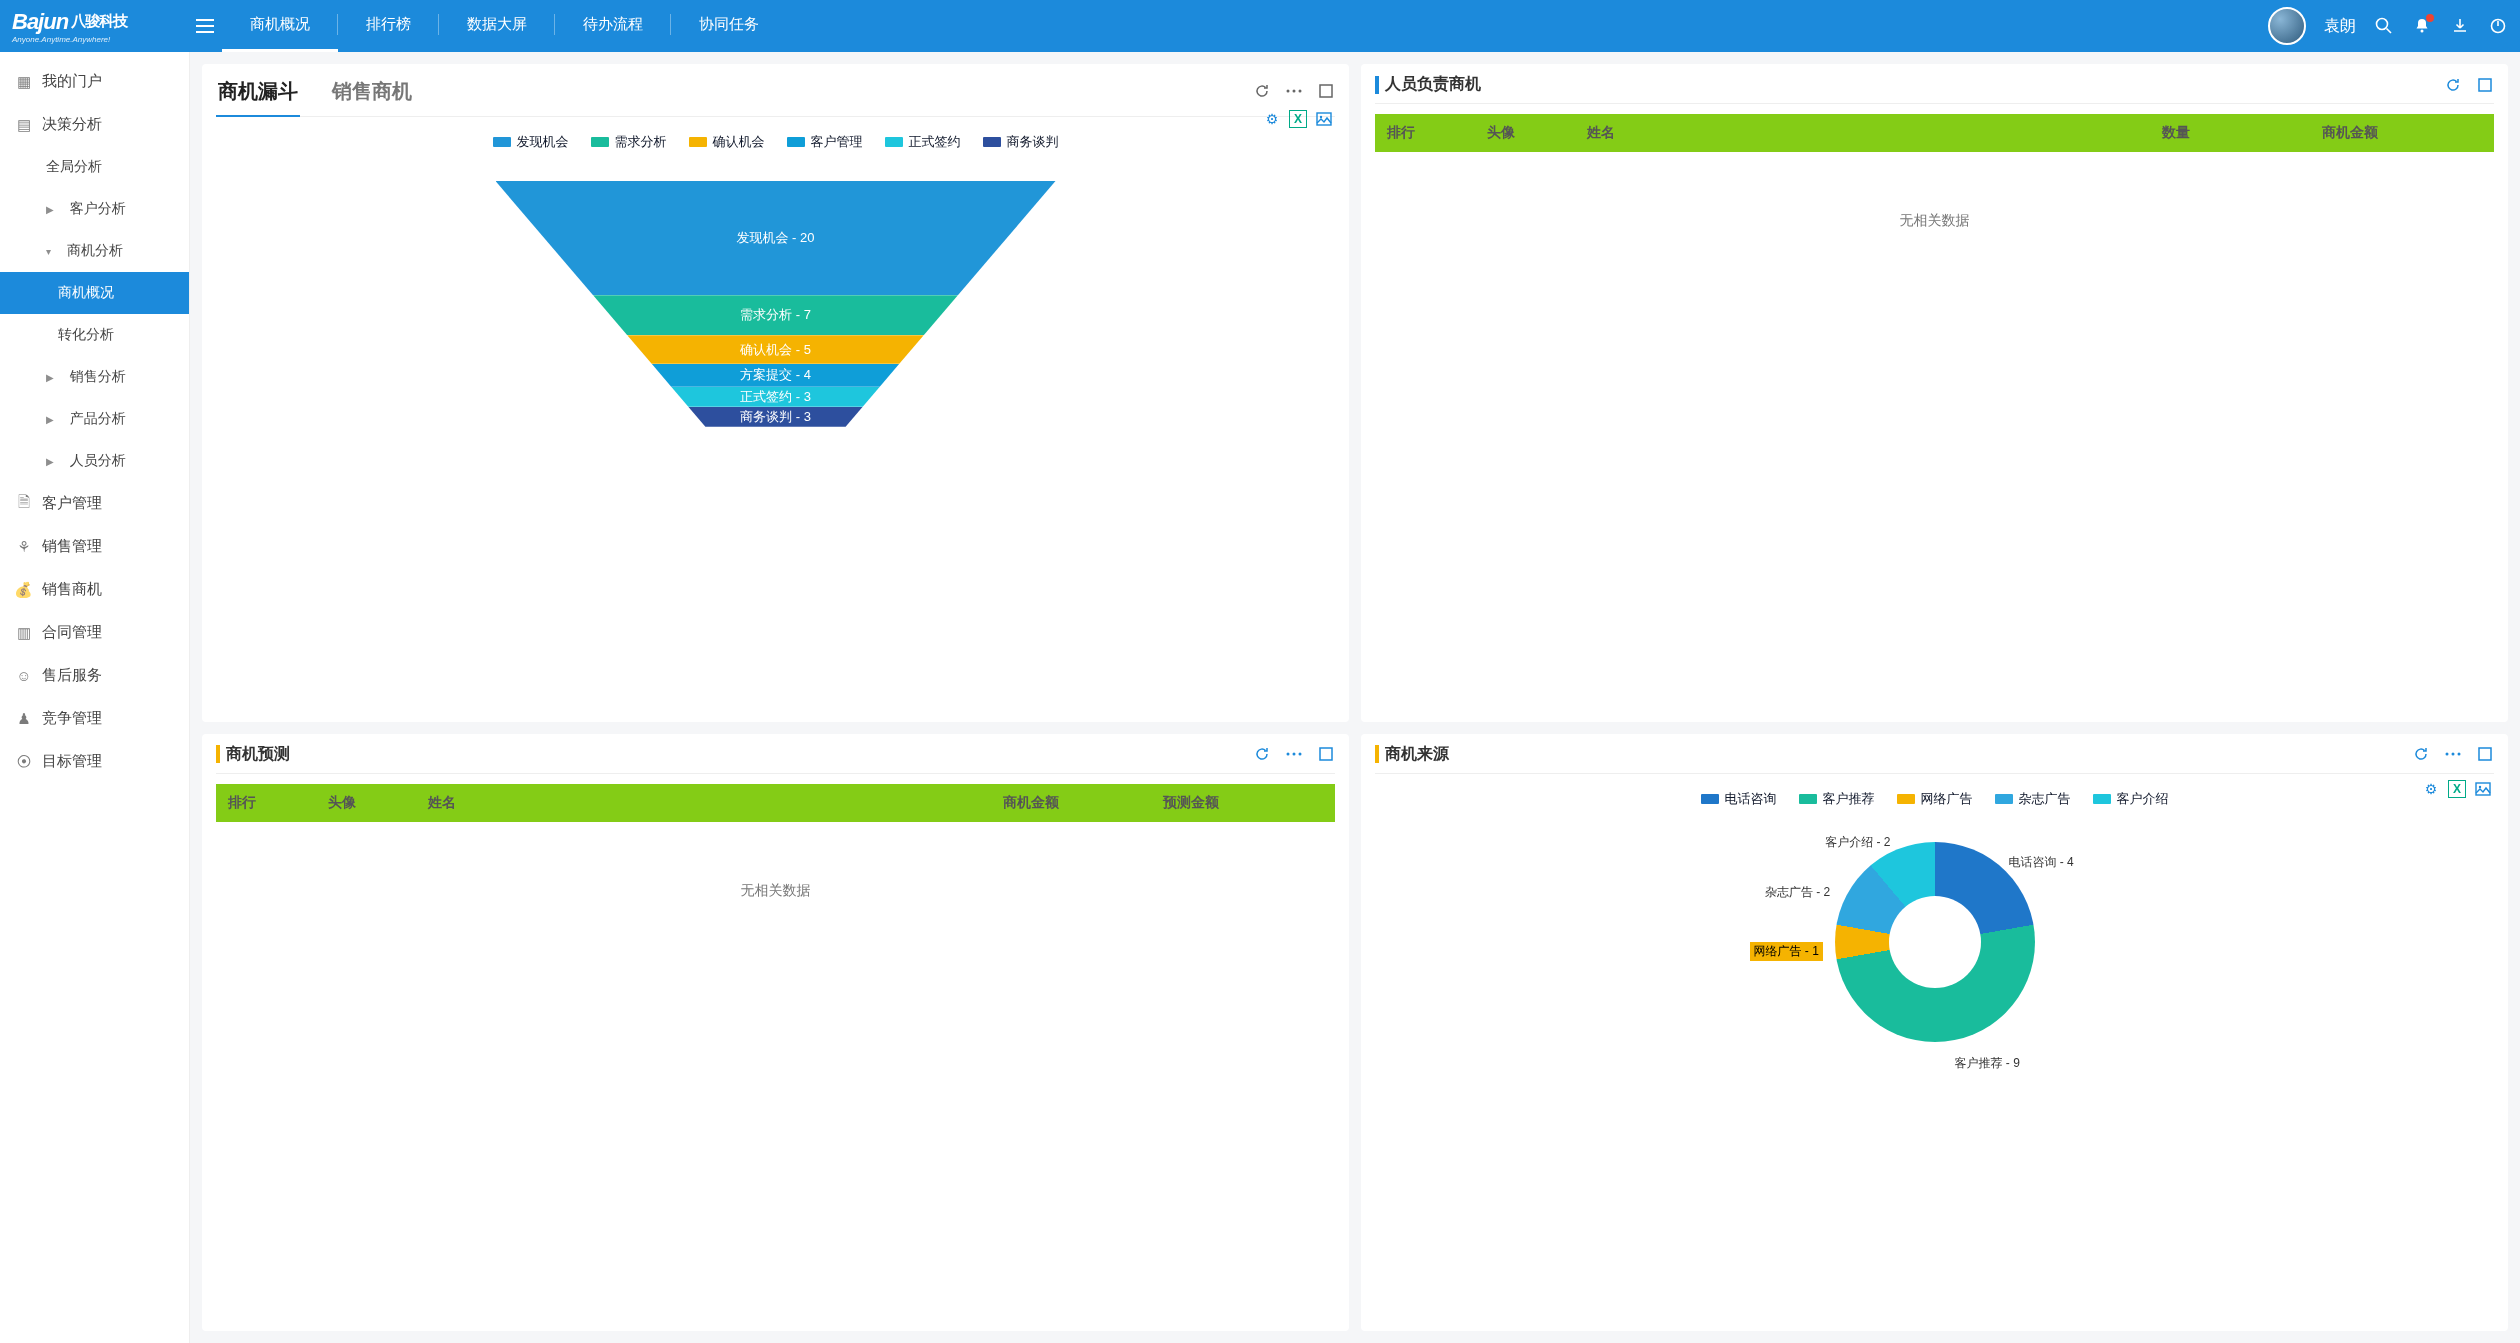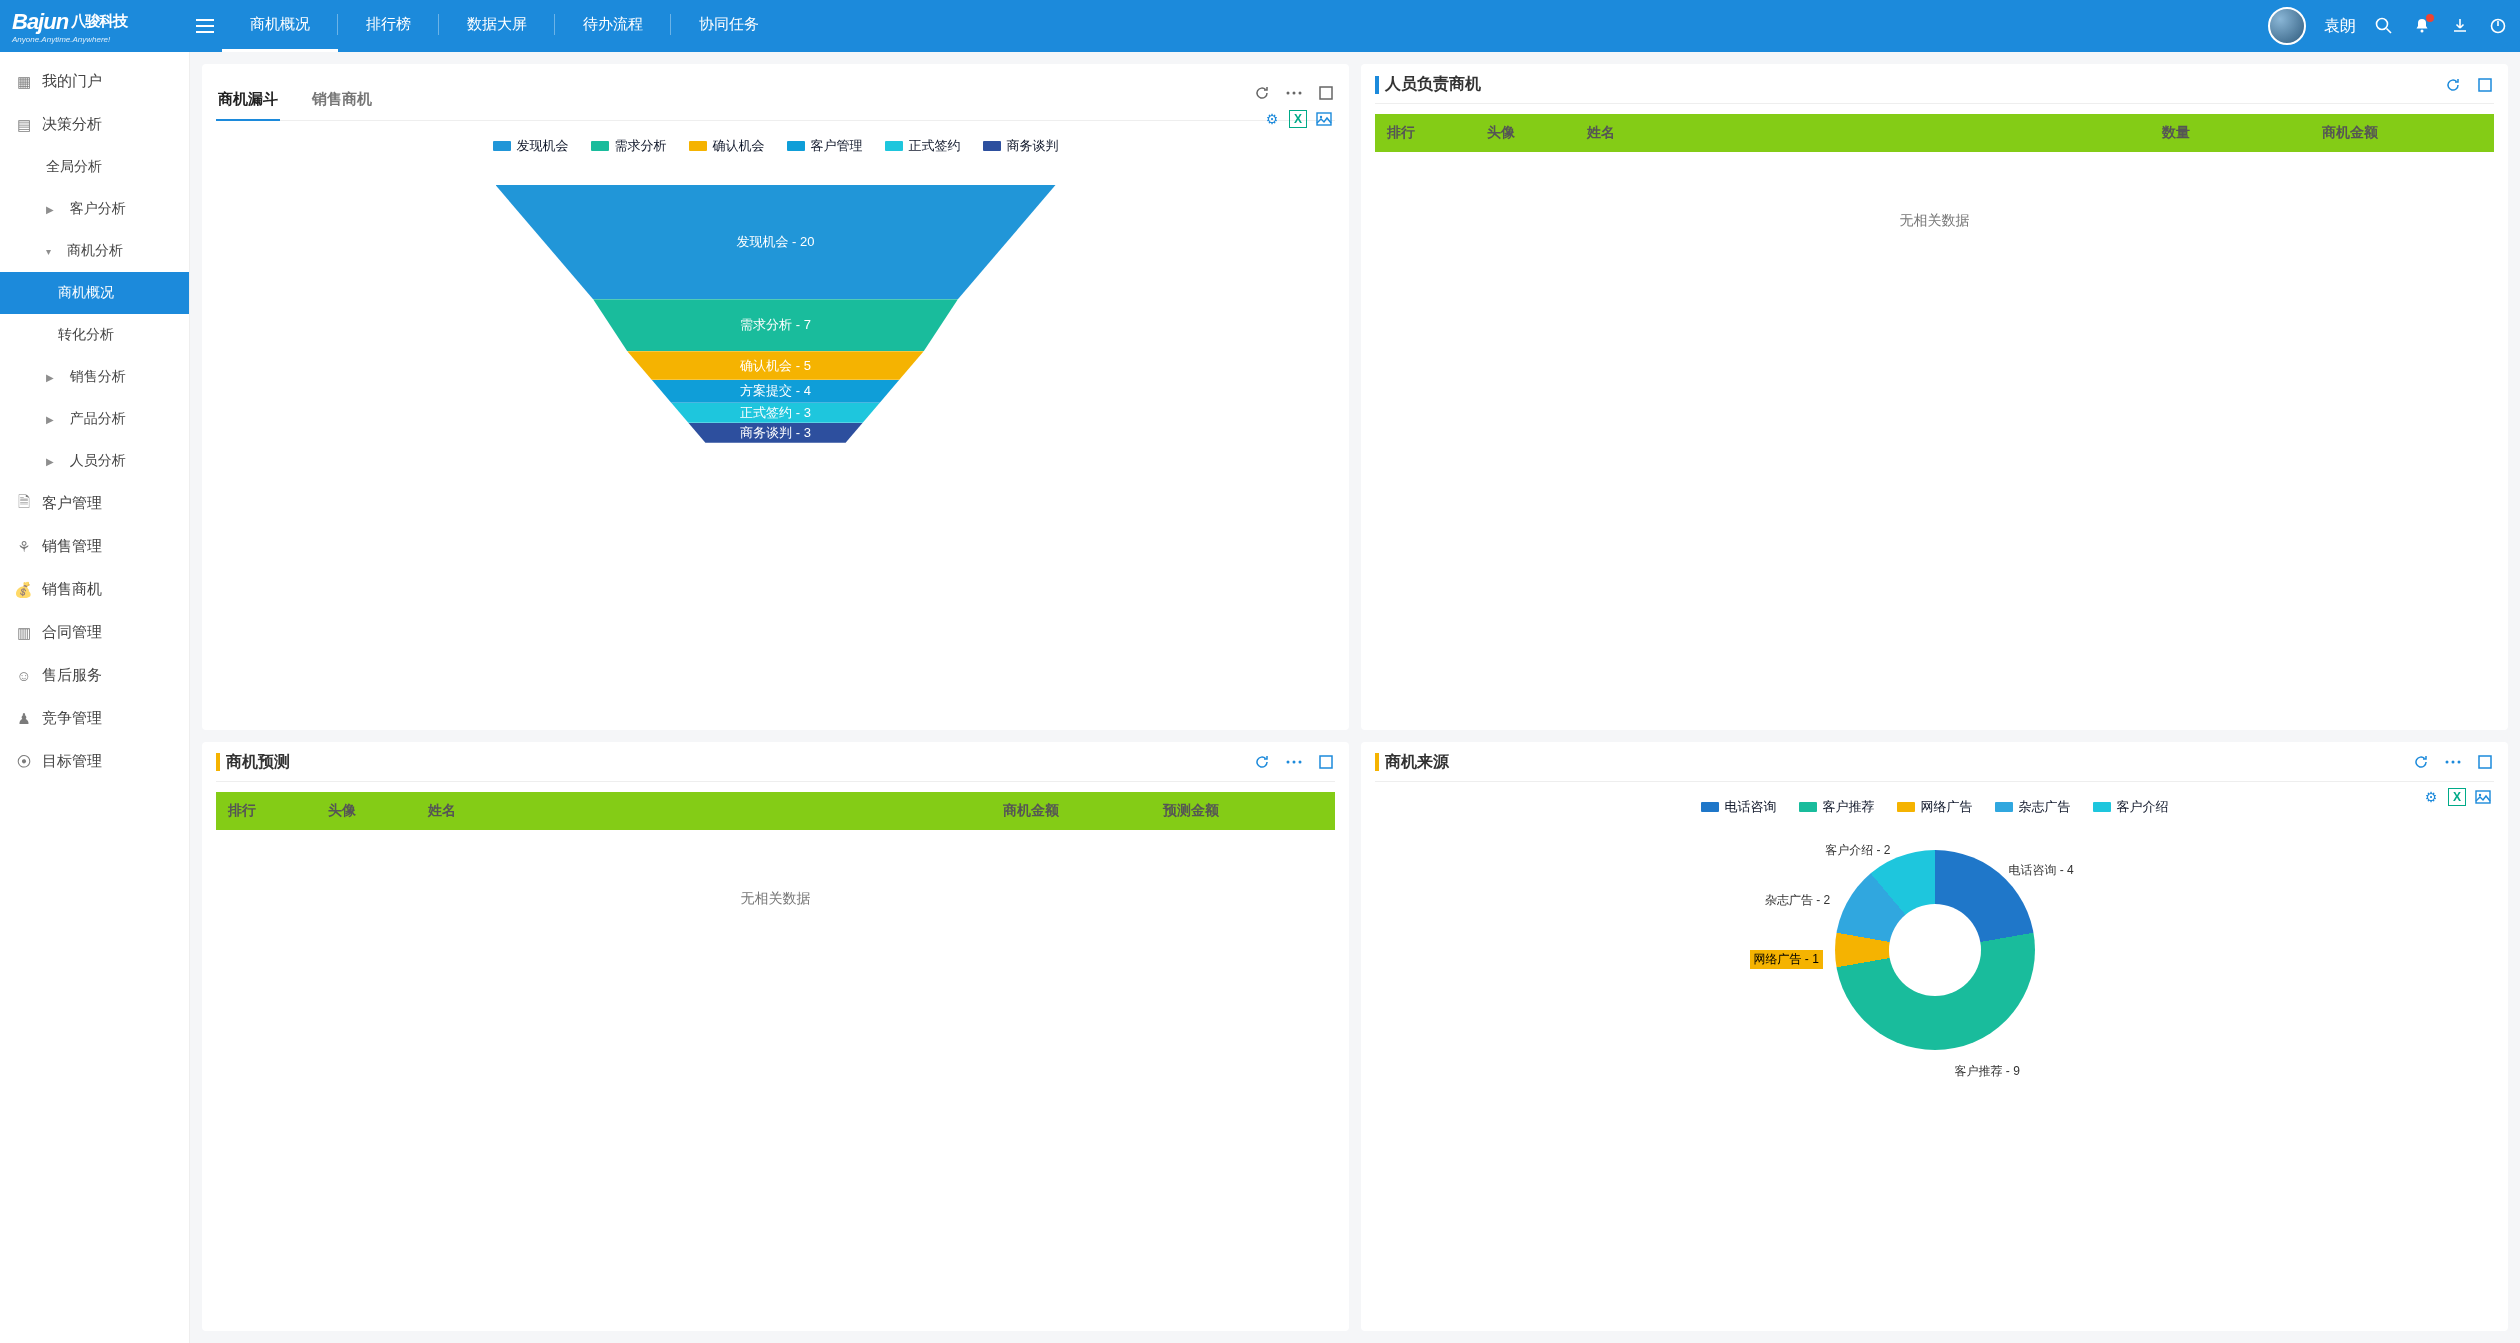"商机漏斗" .card-tab { font-size: 15px -> 20px; margin-top: 12px -> none }
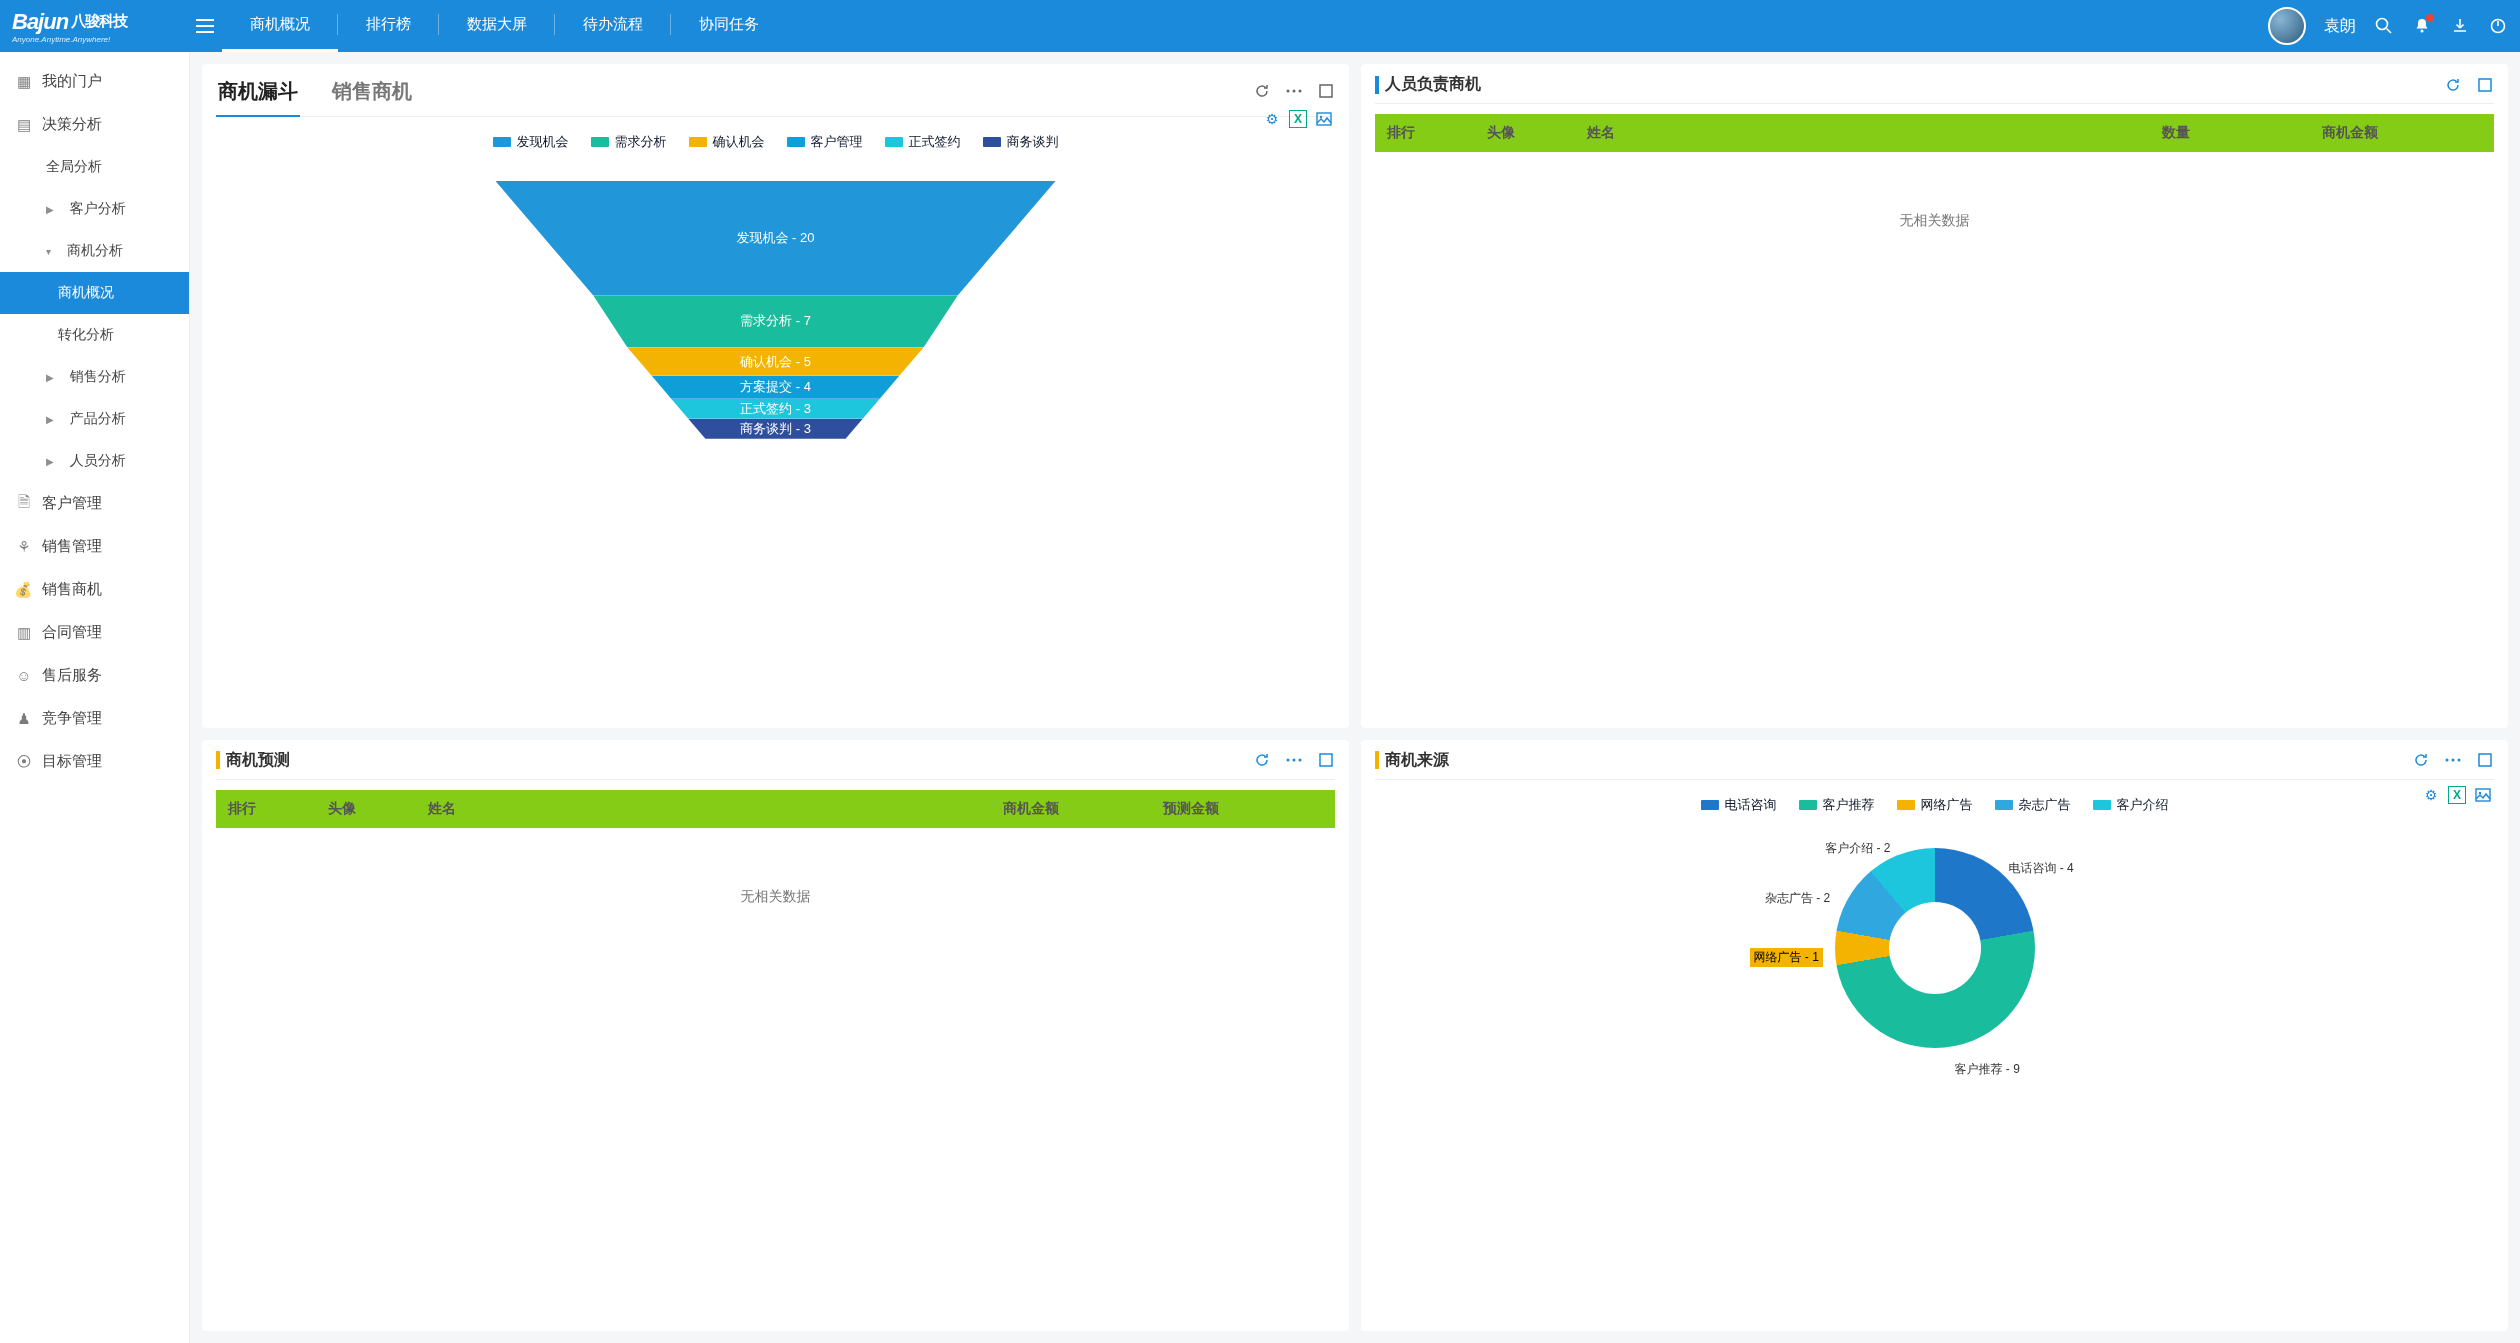"需求分析 - 7" div.fn-seg { height: 52px -> 40px }
